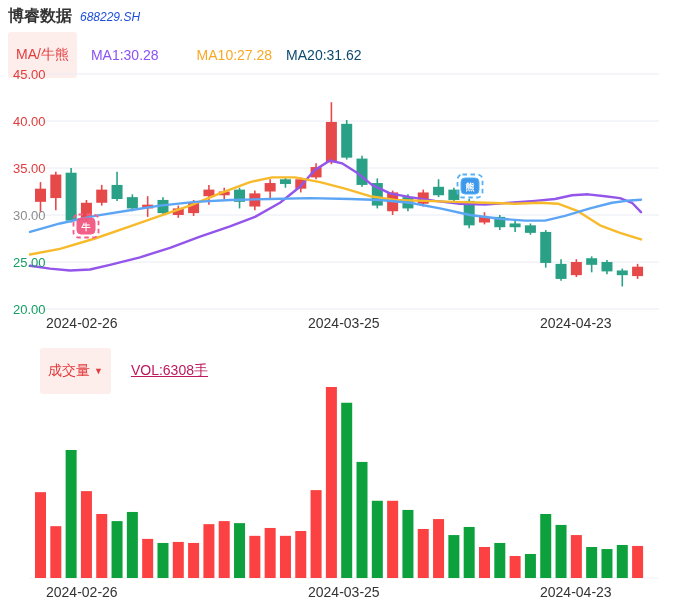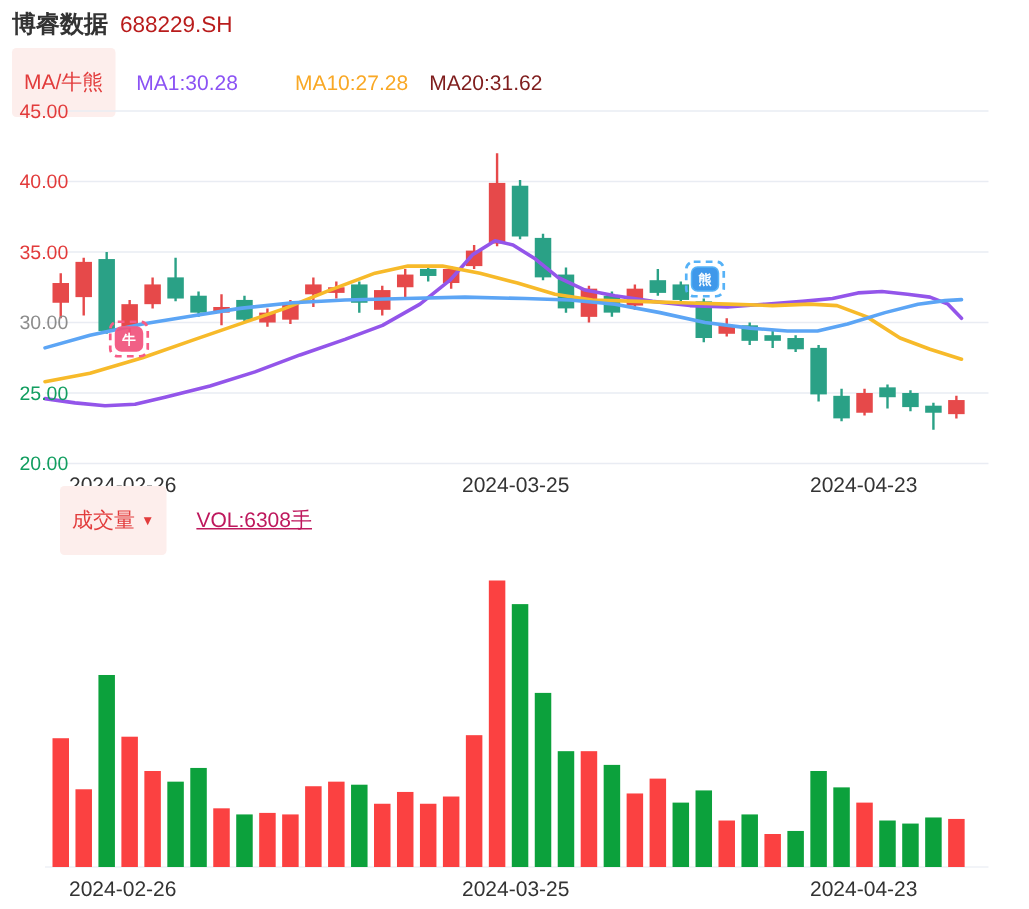"688229.SH" #stock-code { color: #b91c1c -> #1d4ed8; font-size: 15px -> 12px; font-style: none -> italic }
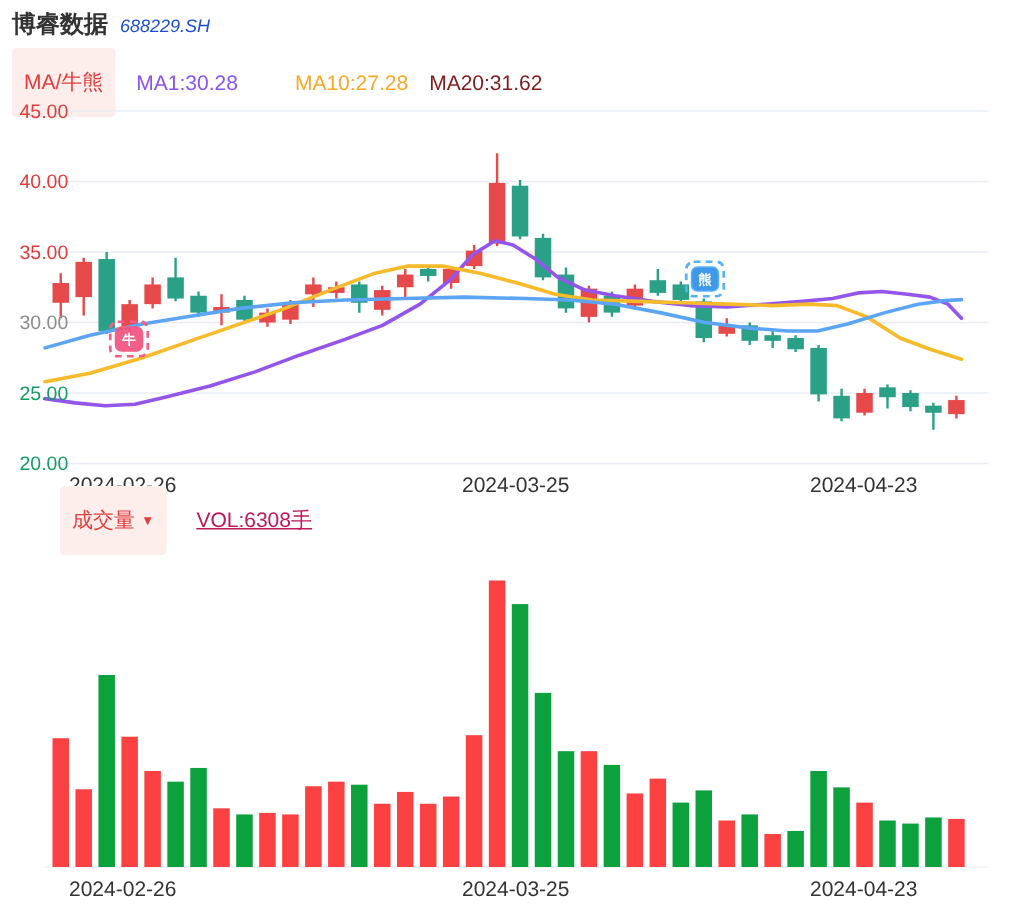"MA20:31.62" span { color: #7f1d1d -> #0c4a6e }
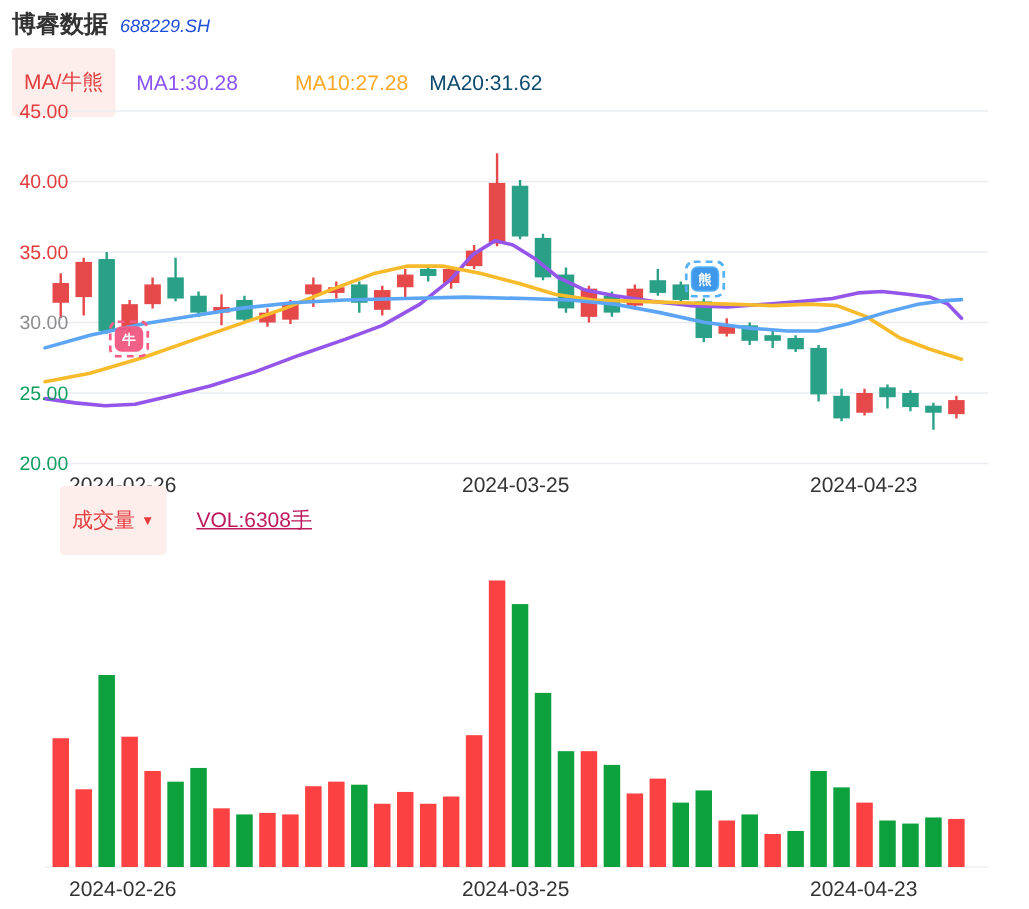"成交量" #vol-row { top: 324px -> 348px }
